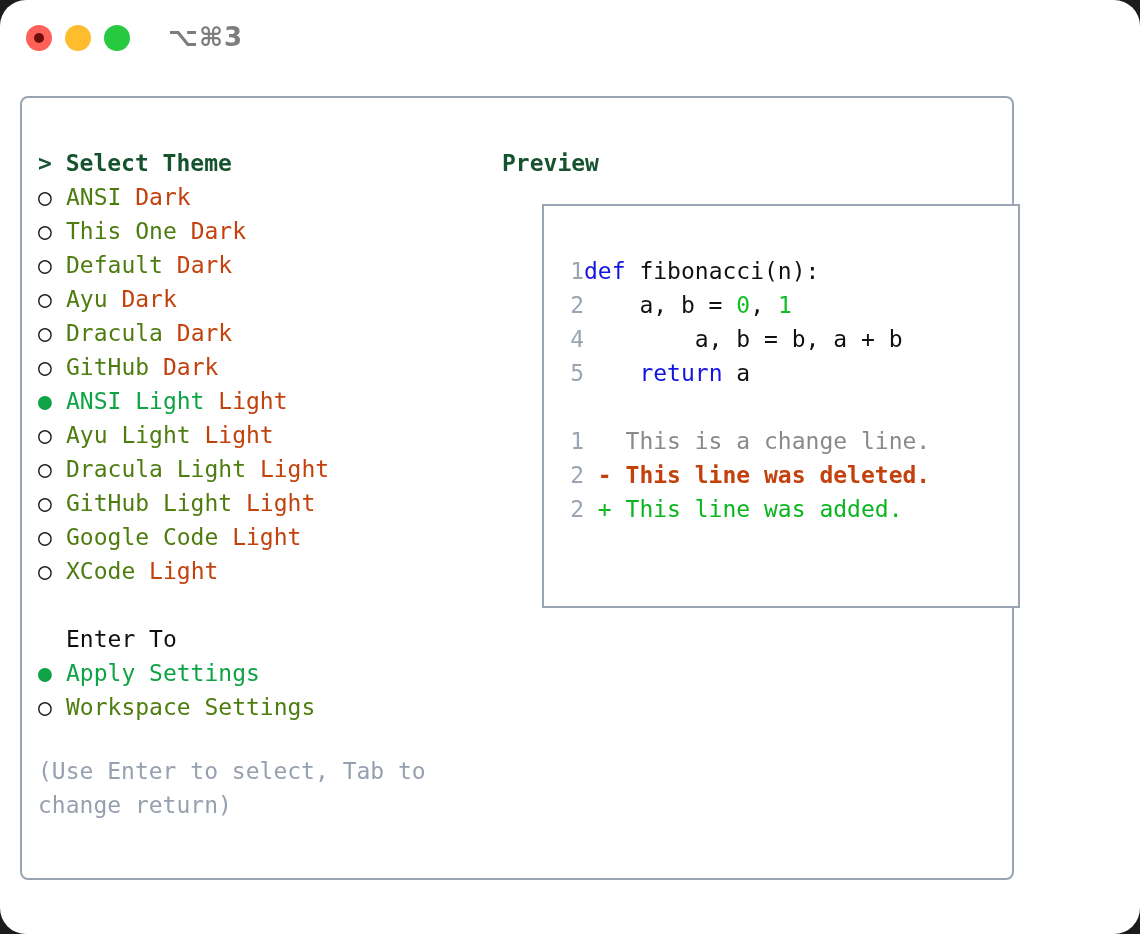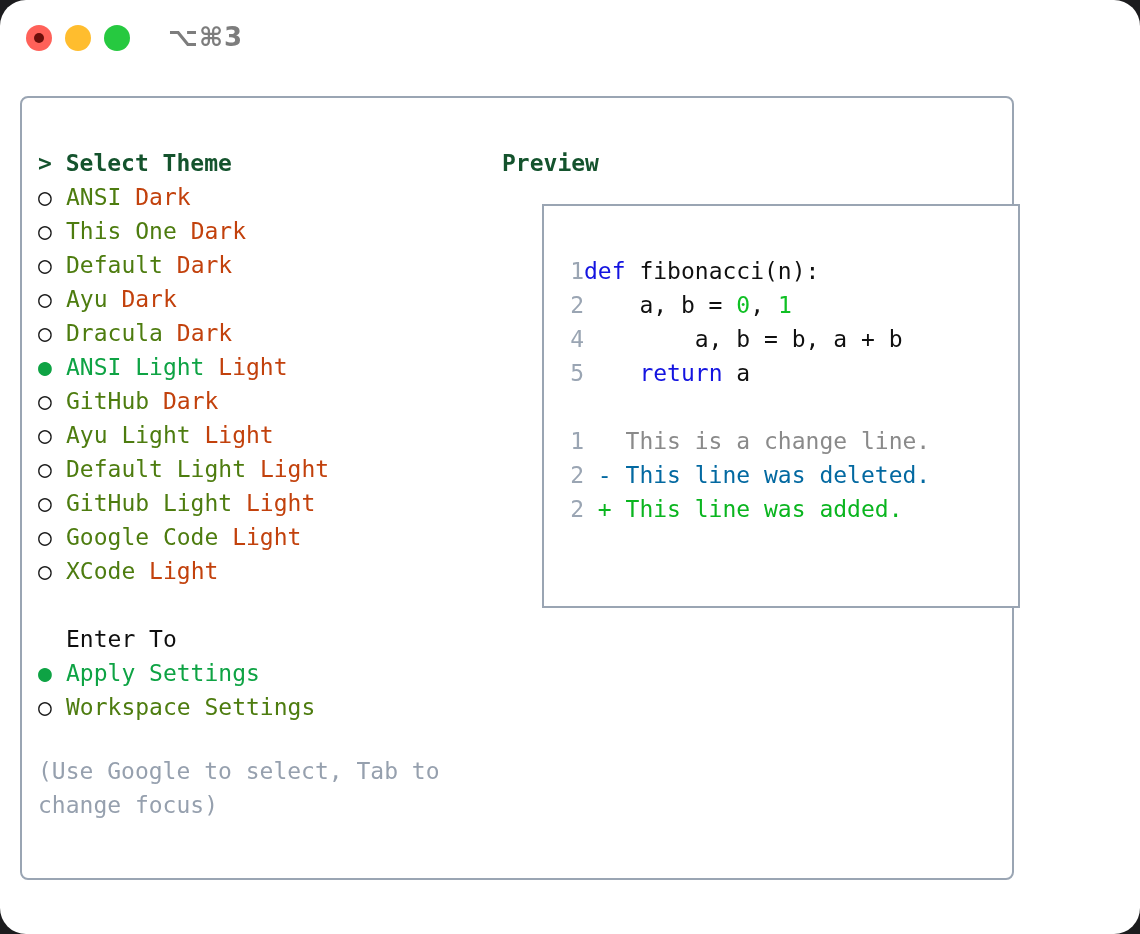"● ANSI Light Light" div.row { order: before "○ GitHub Dark" -> after "○ GitHub Dark" }
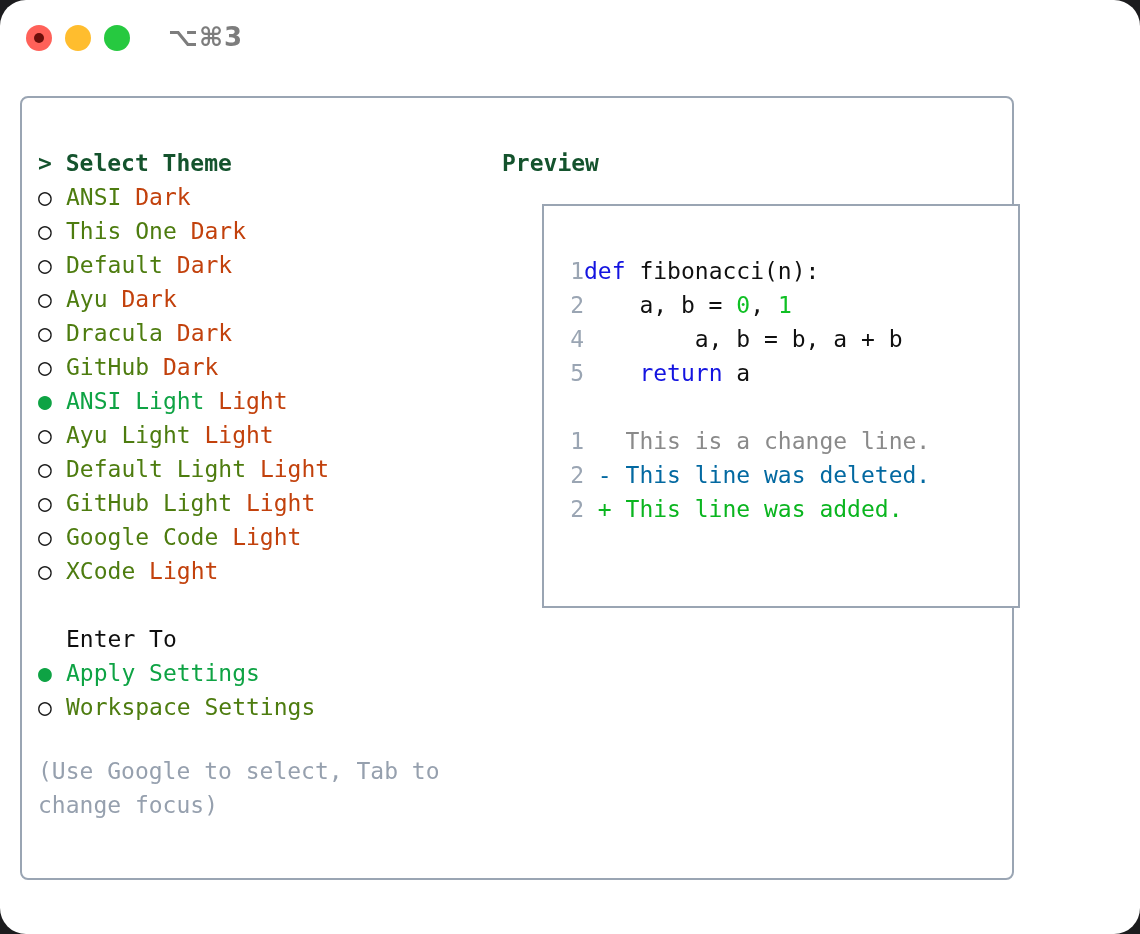"Default Light" span.name { text: Default -> Dracula }
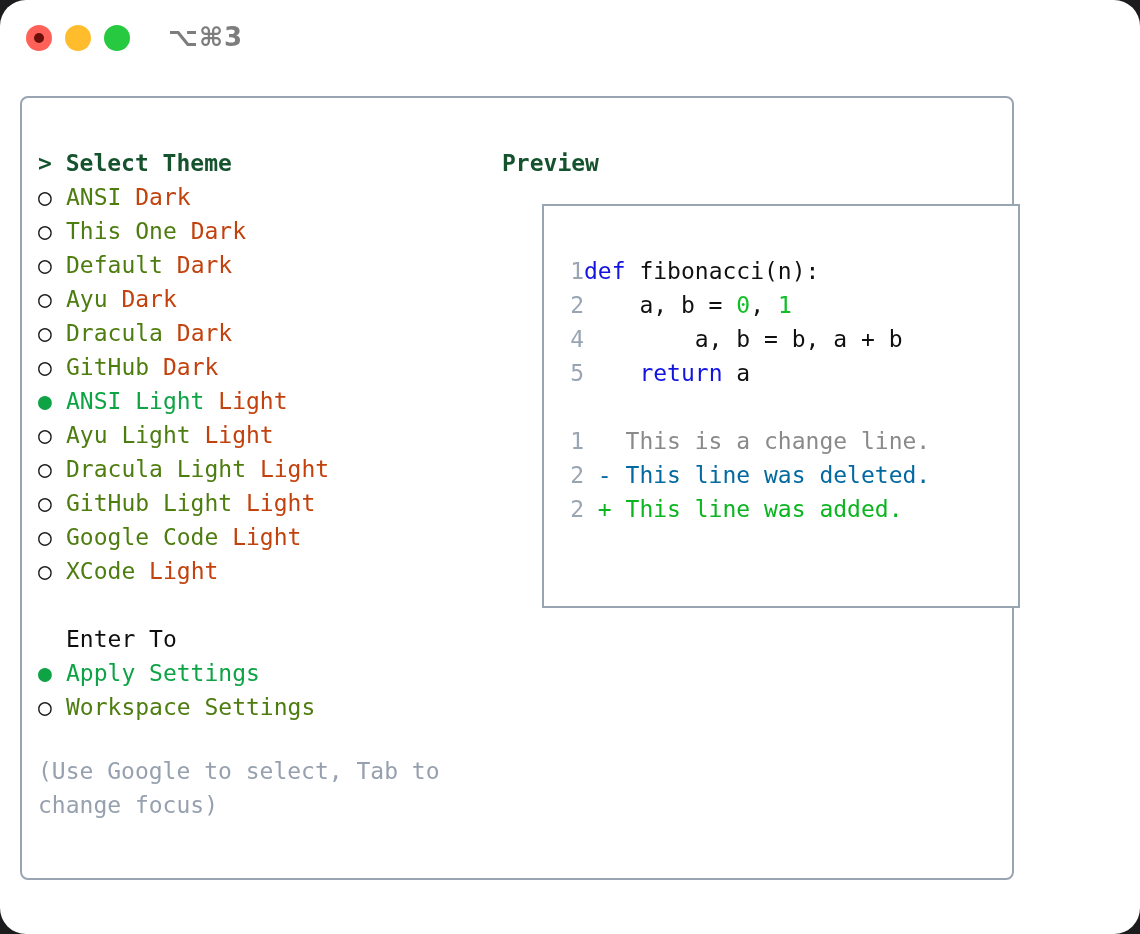"- This line was deleted." .del { color: #0369a1 -> #c2410c; font-weight: none -> bold }
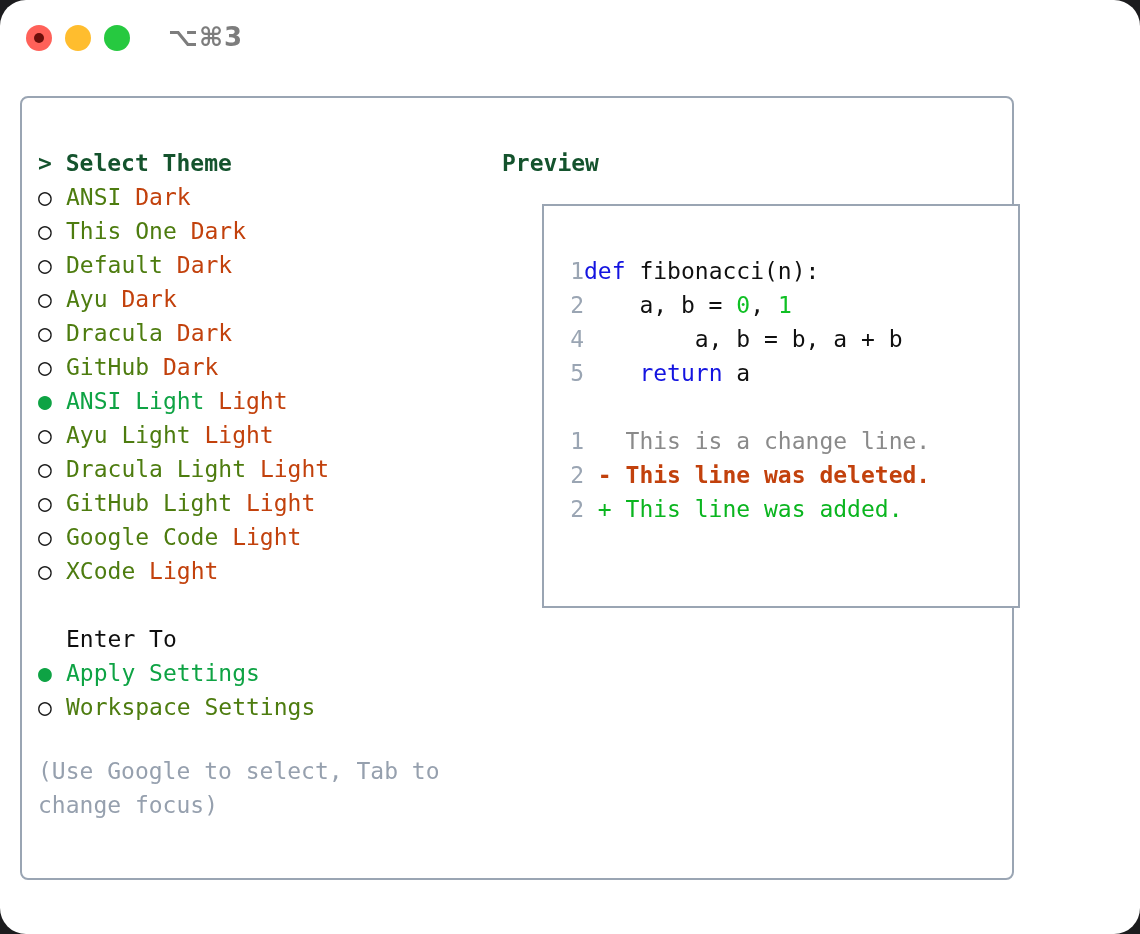"(Use Google to select, Tab" div.hint { text: Google to select, Tab to change focus -> Enter to select, Tab to change return }
